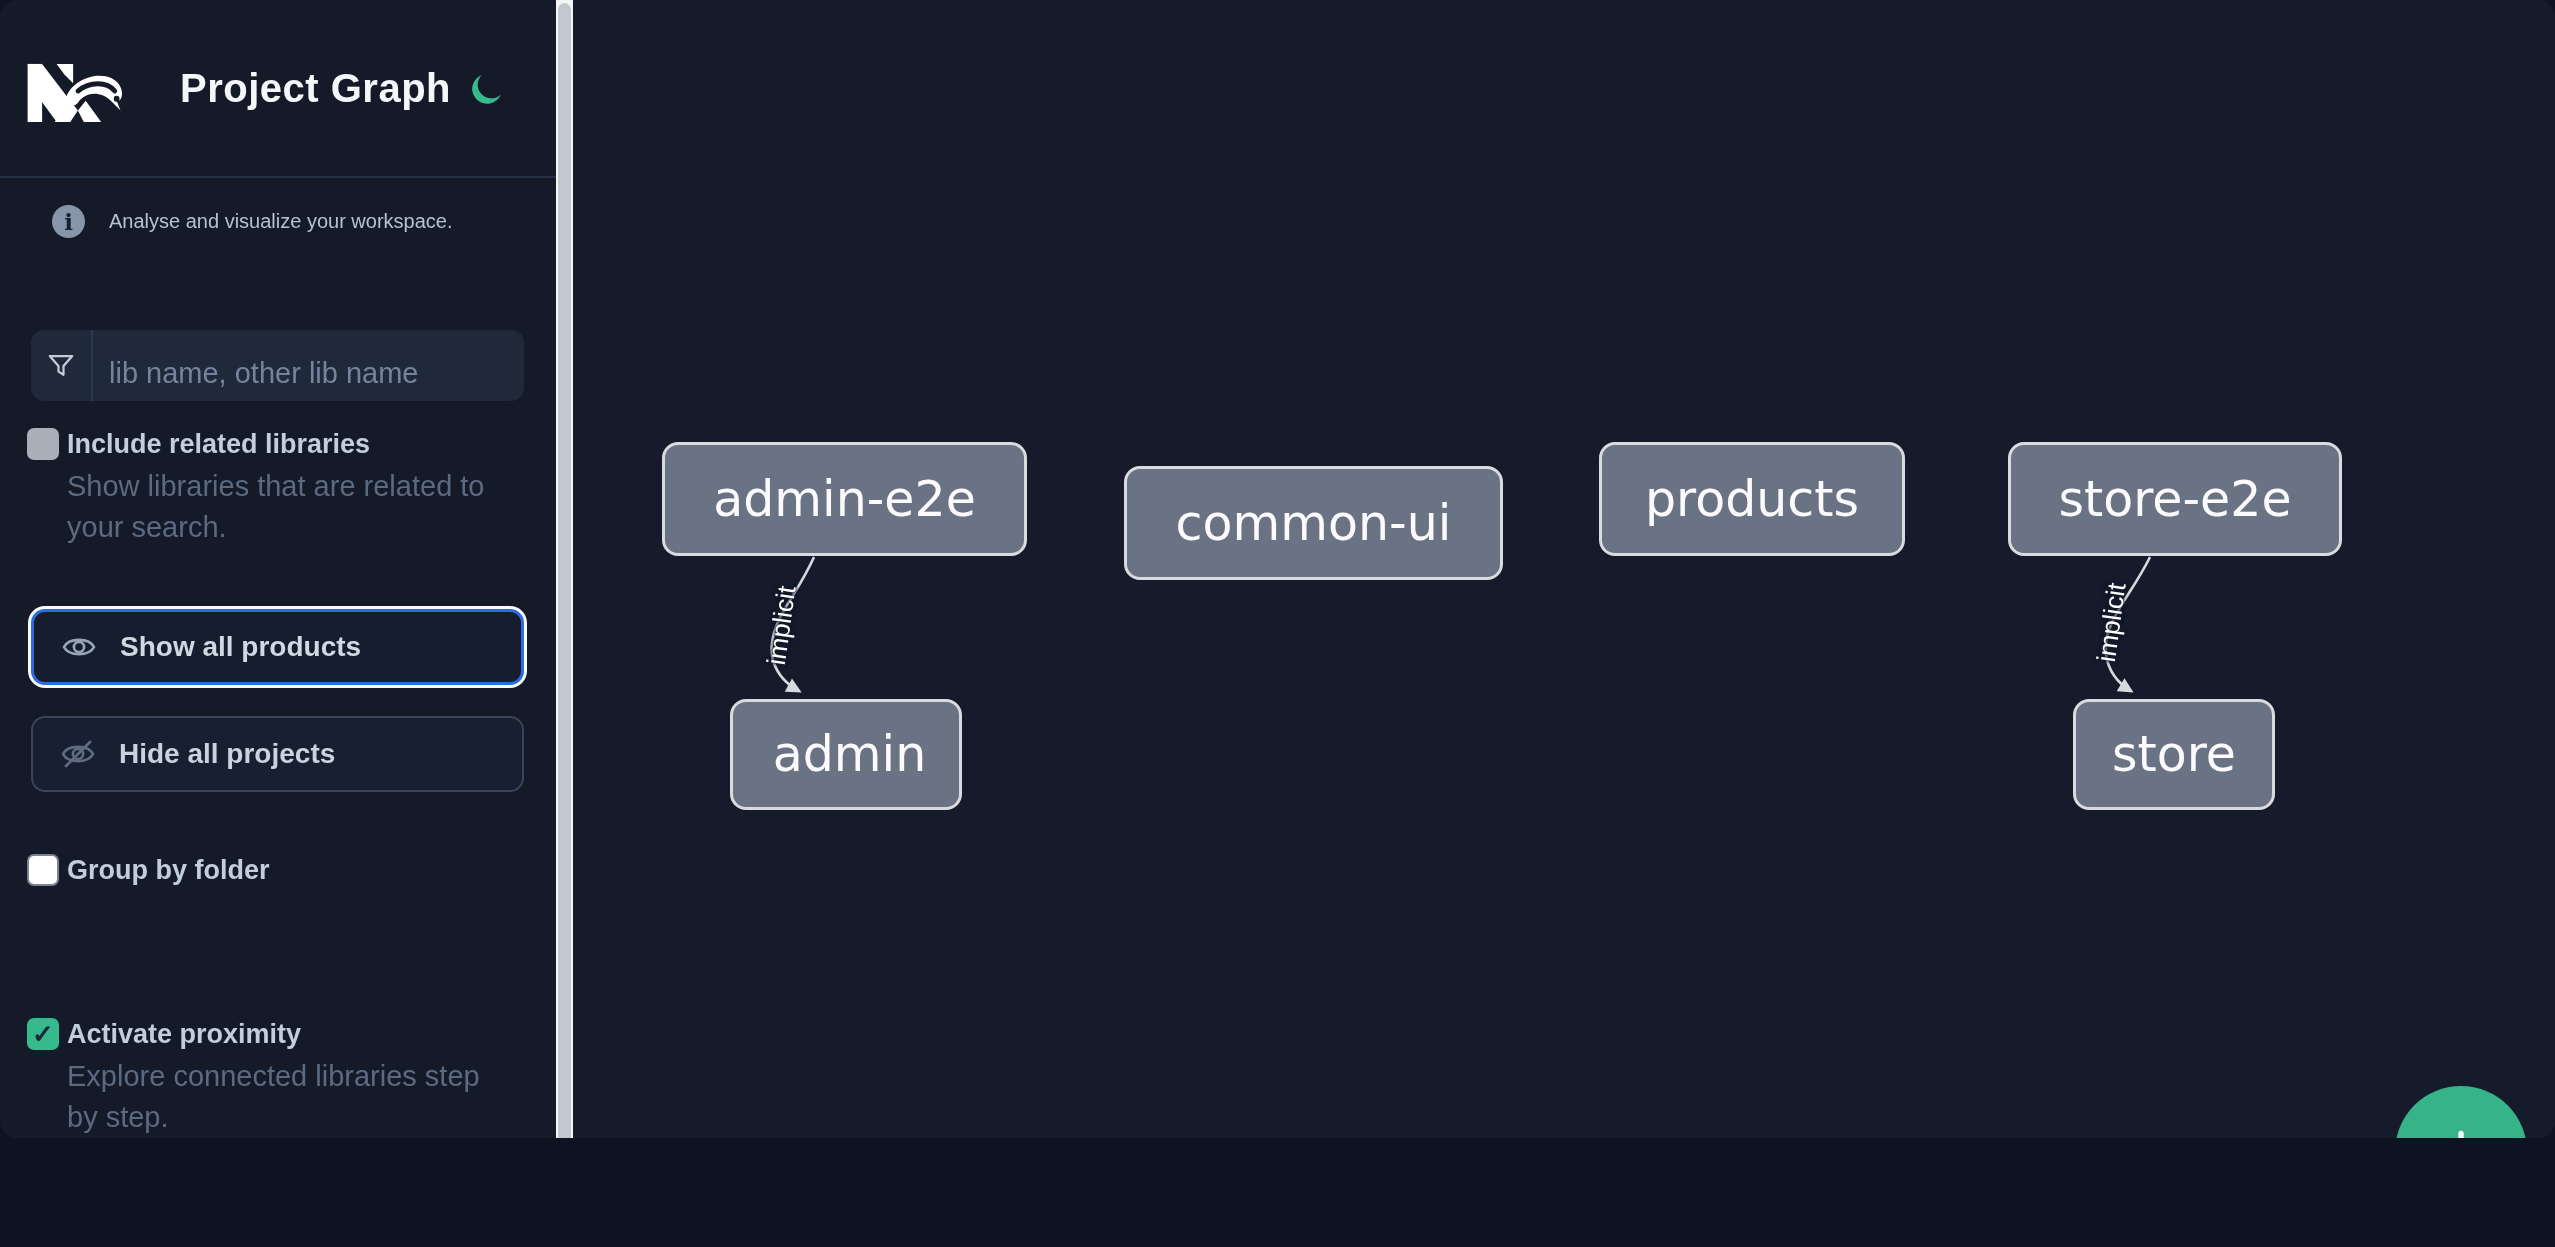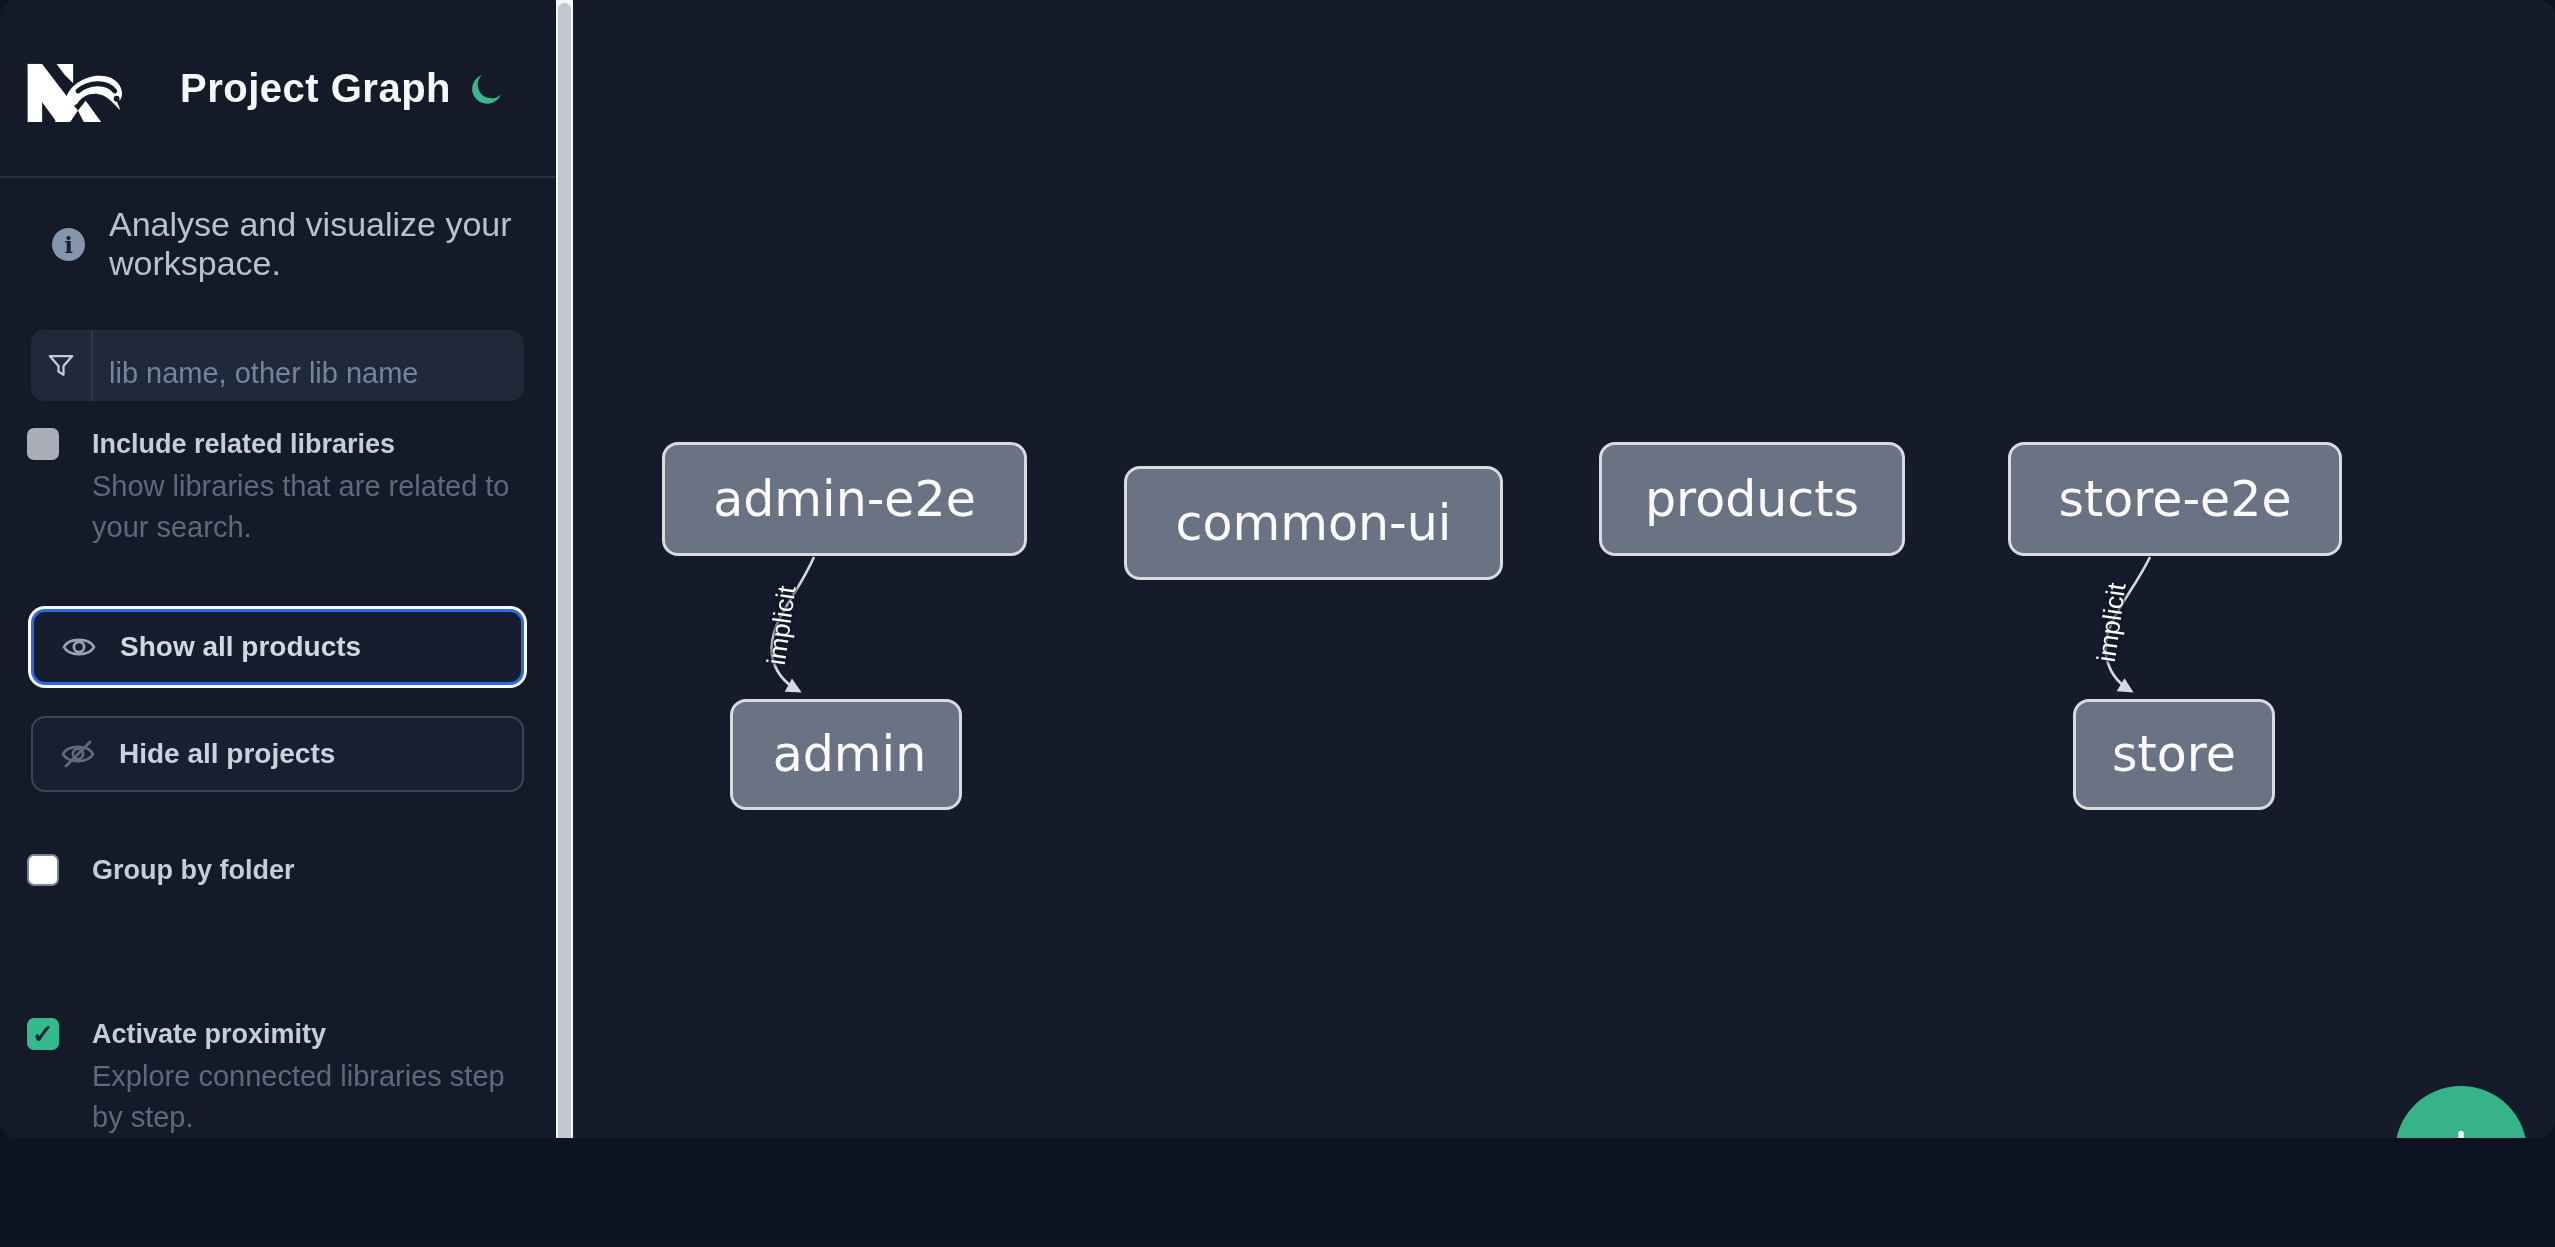"Analyse and visualize your workspace." .tagline-text { font-size: 34px -> 20px }
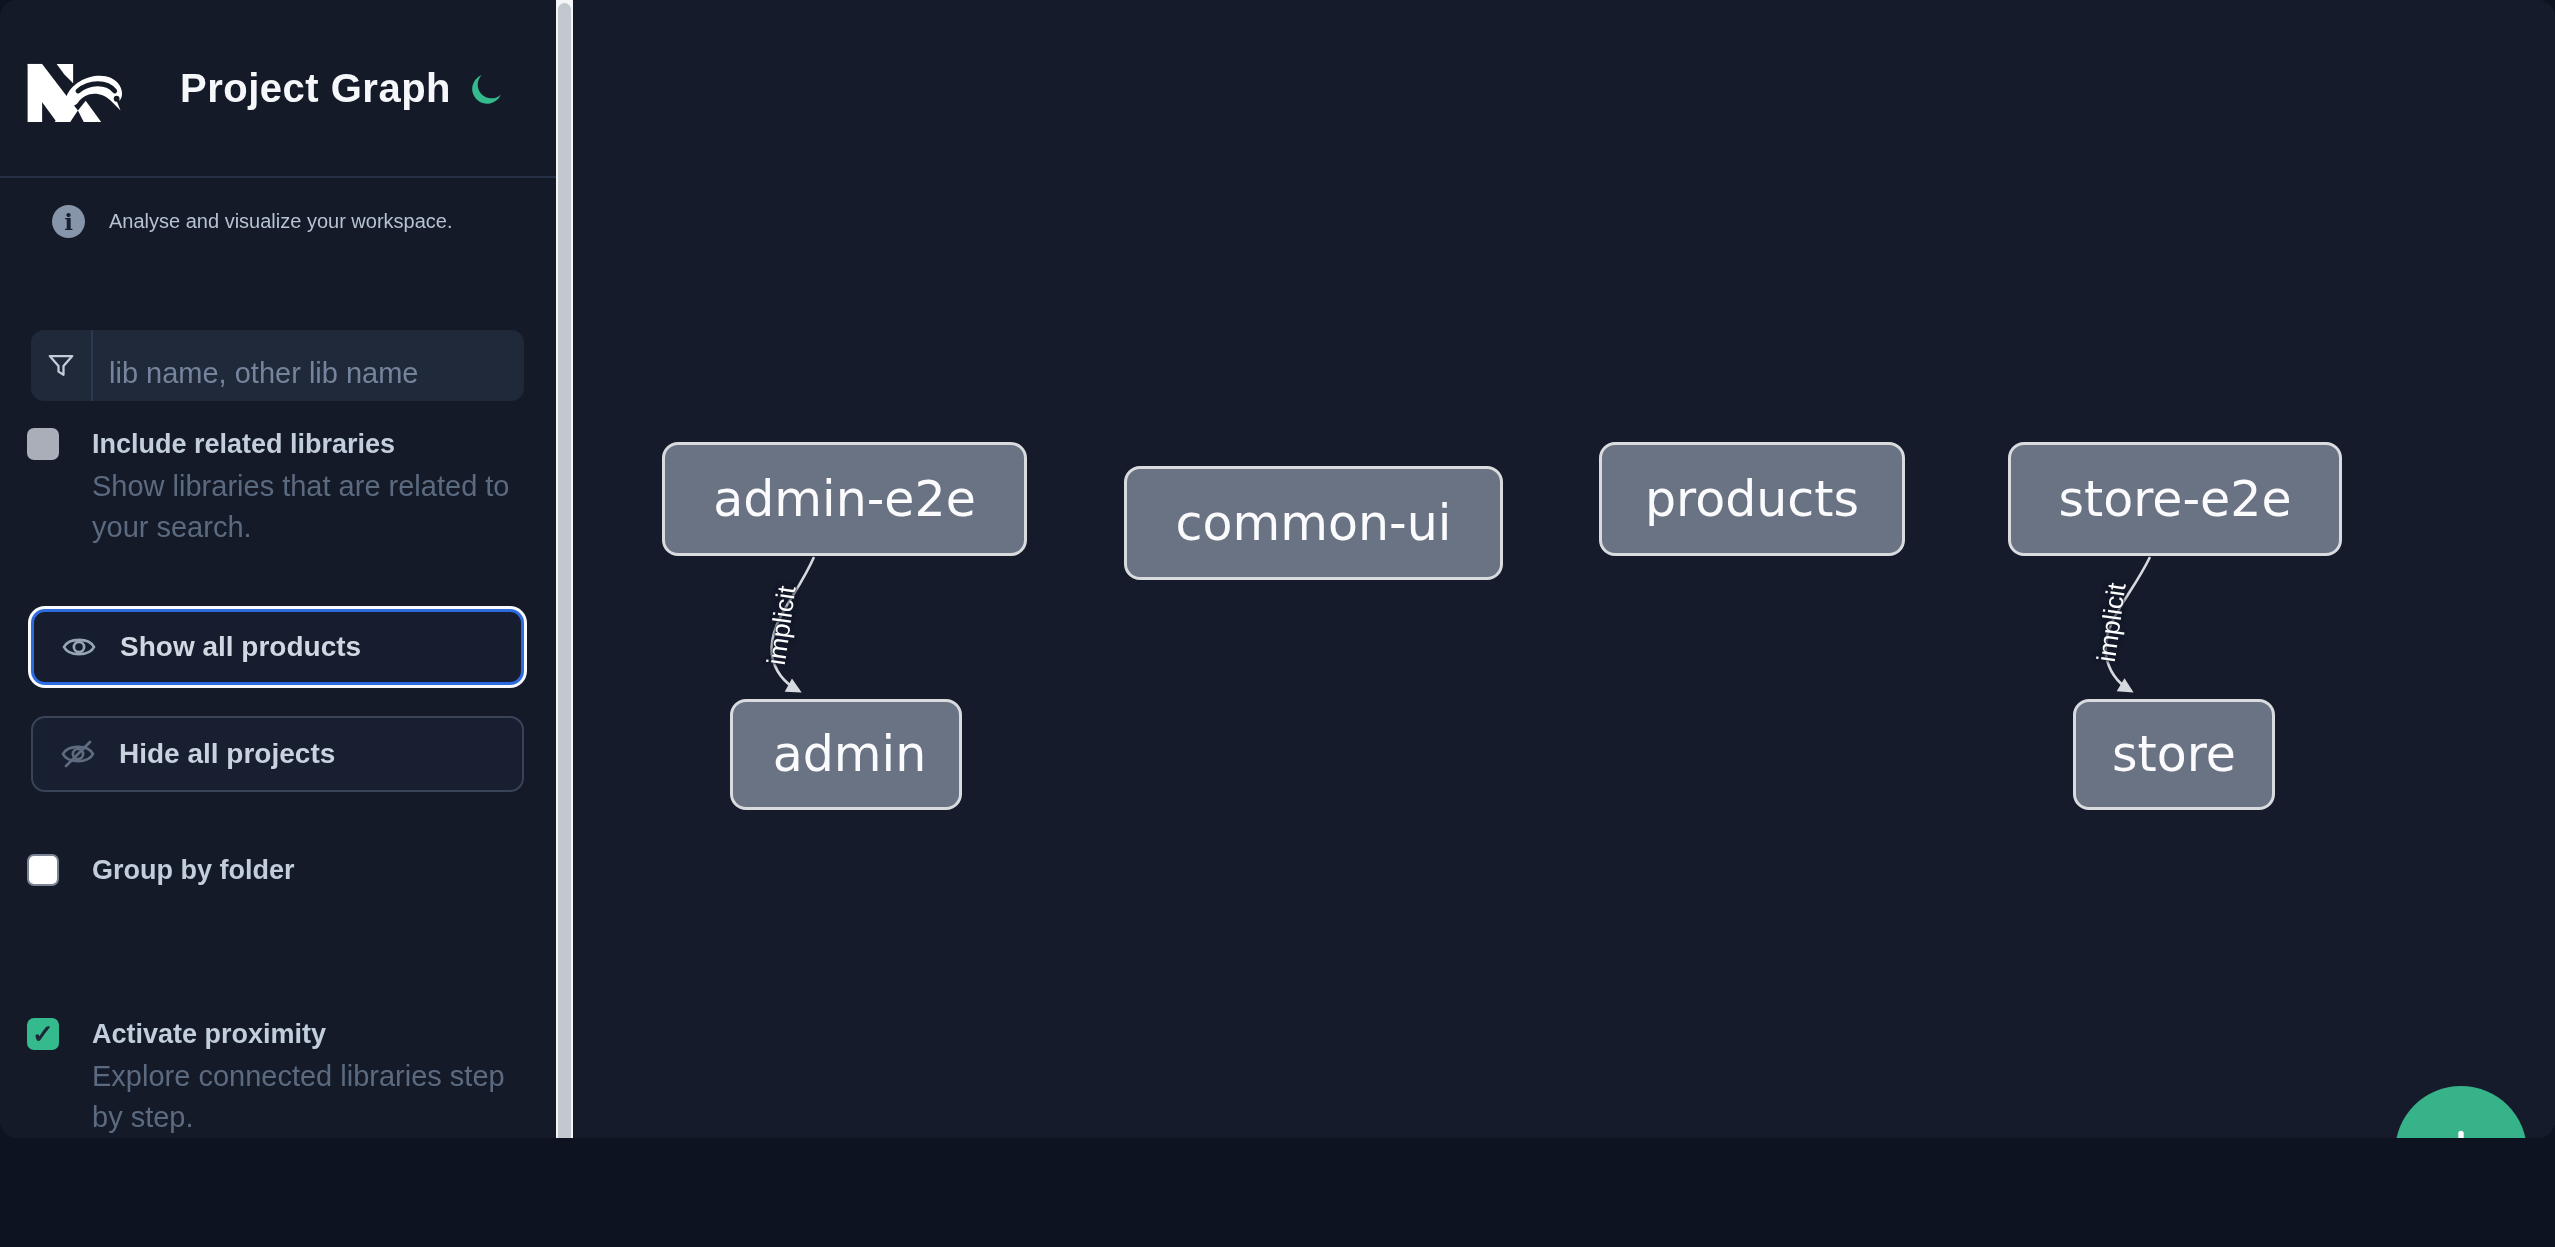"Include related libraries" .option-row { gap: 33px -> 8px }
